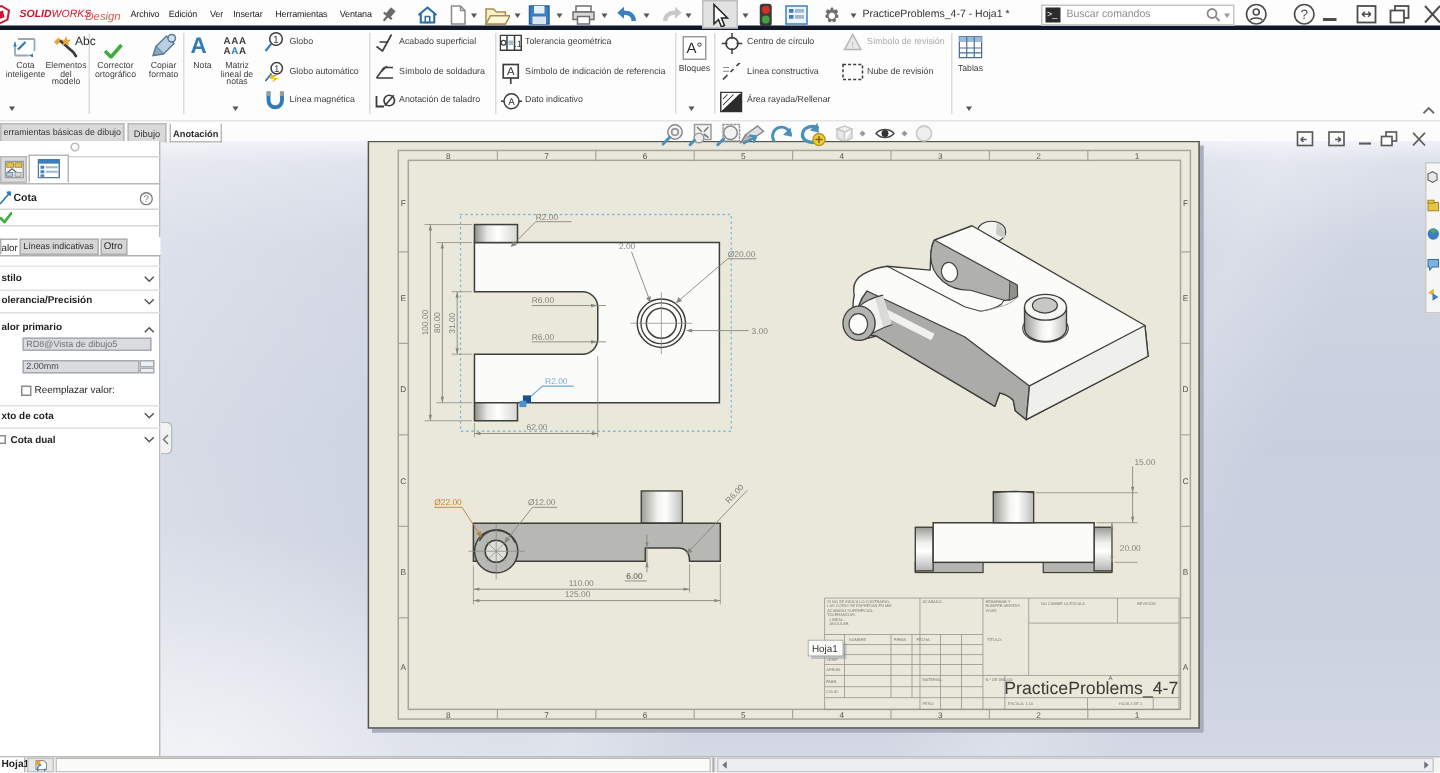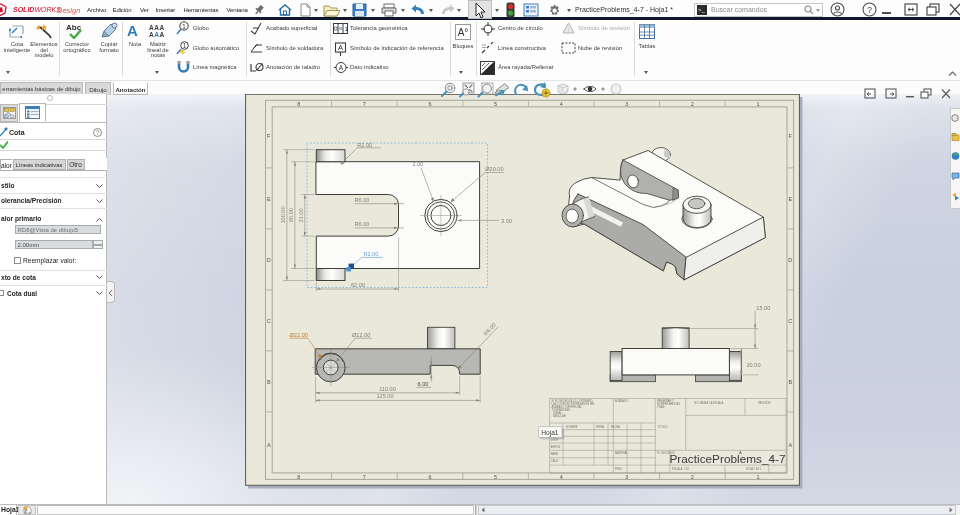"Abc" div.abs { font-weight: bold -> normal; left: 66px -> 50px }
